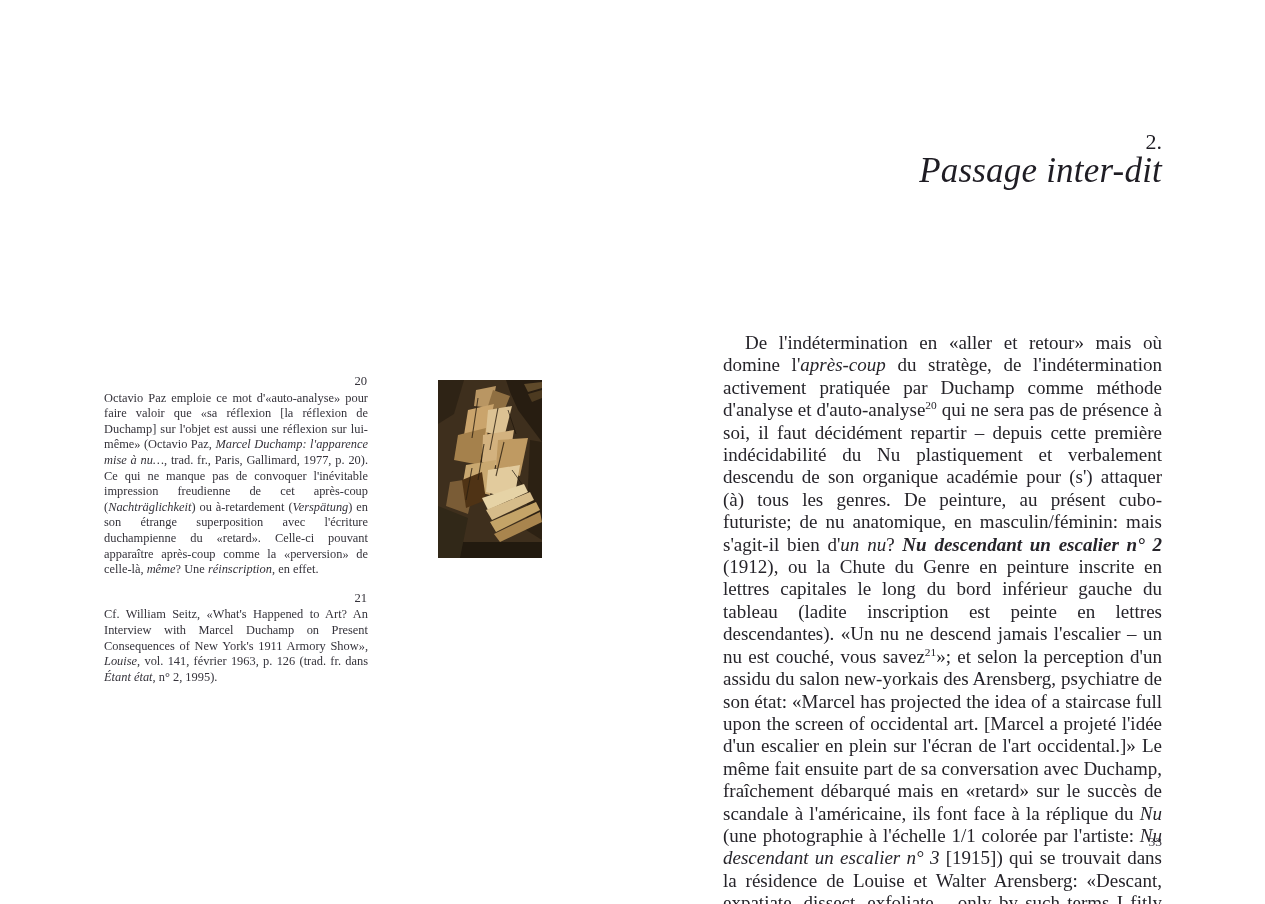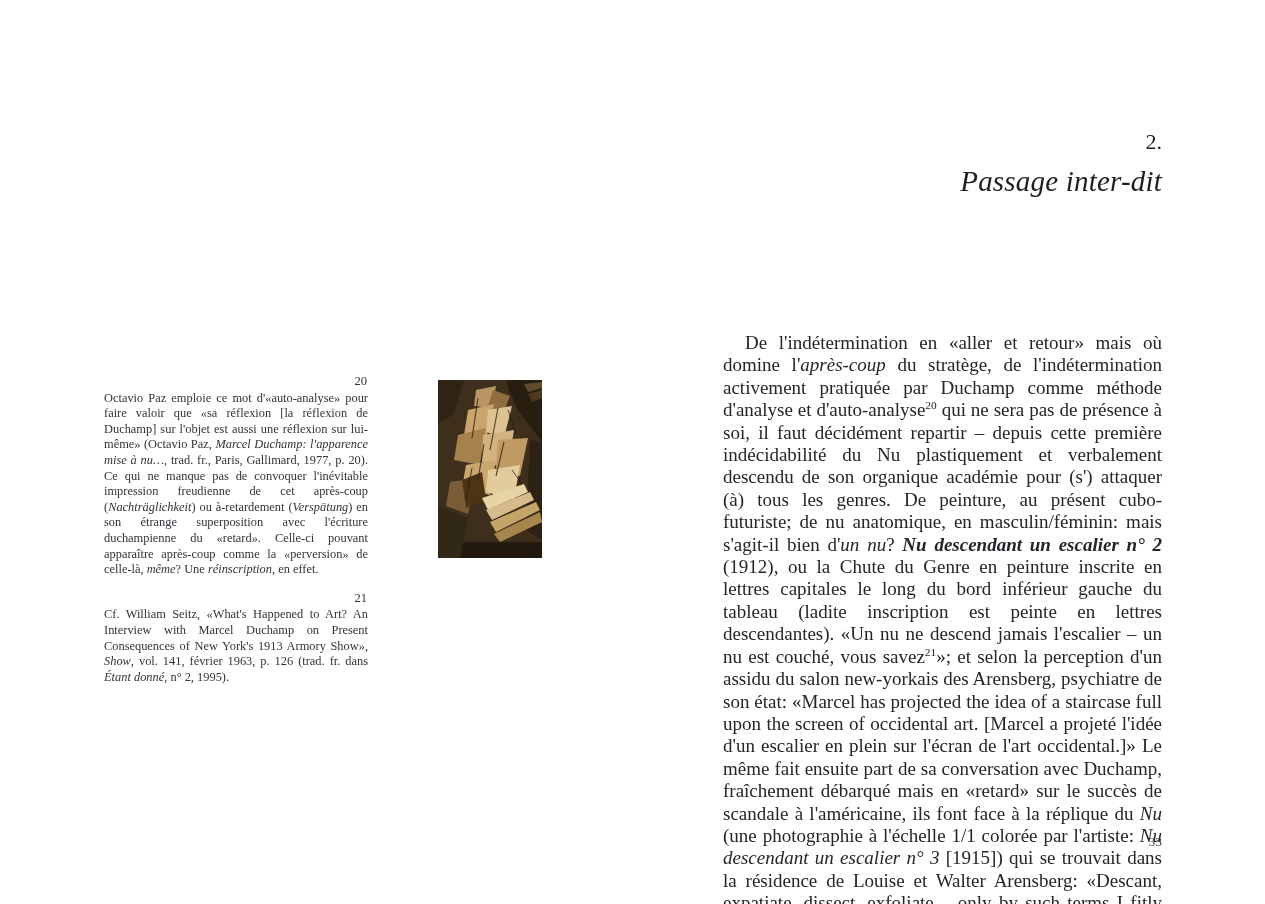"Passage inter-dit" .chapter-title { font-size: 29px -> 35px; top: 165px -> 155px }
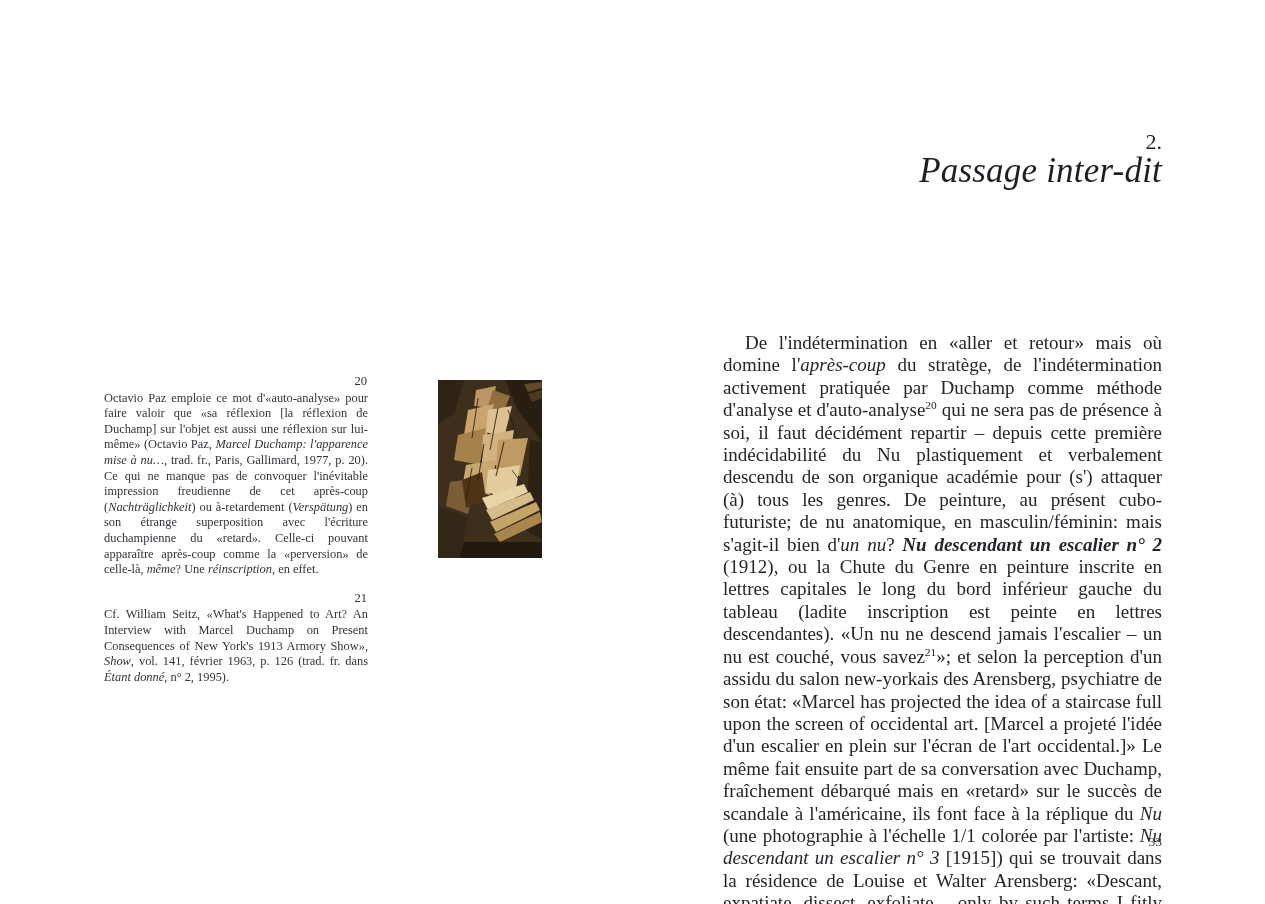"Cf. William Seitz, «What's Happened" span { text: 1913 -> 1911 }
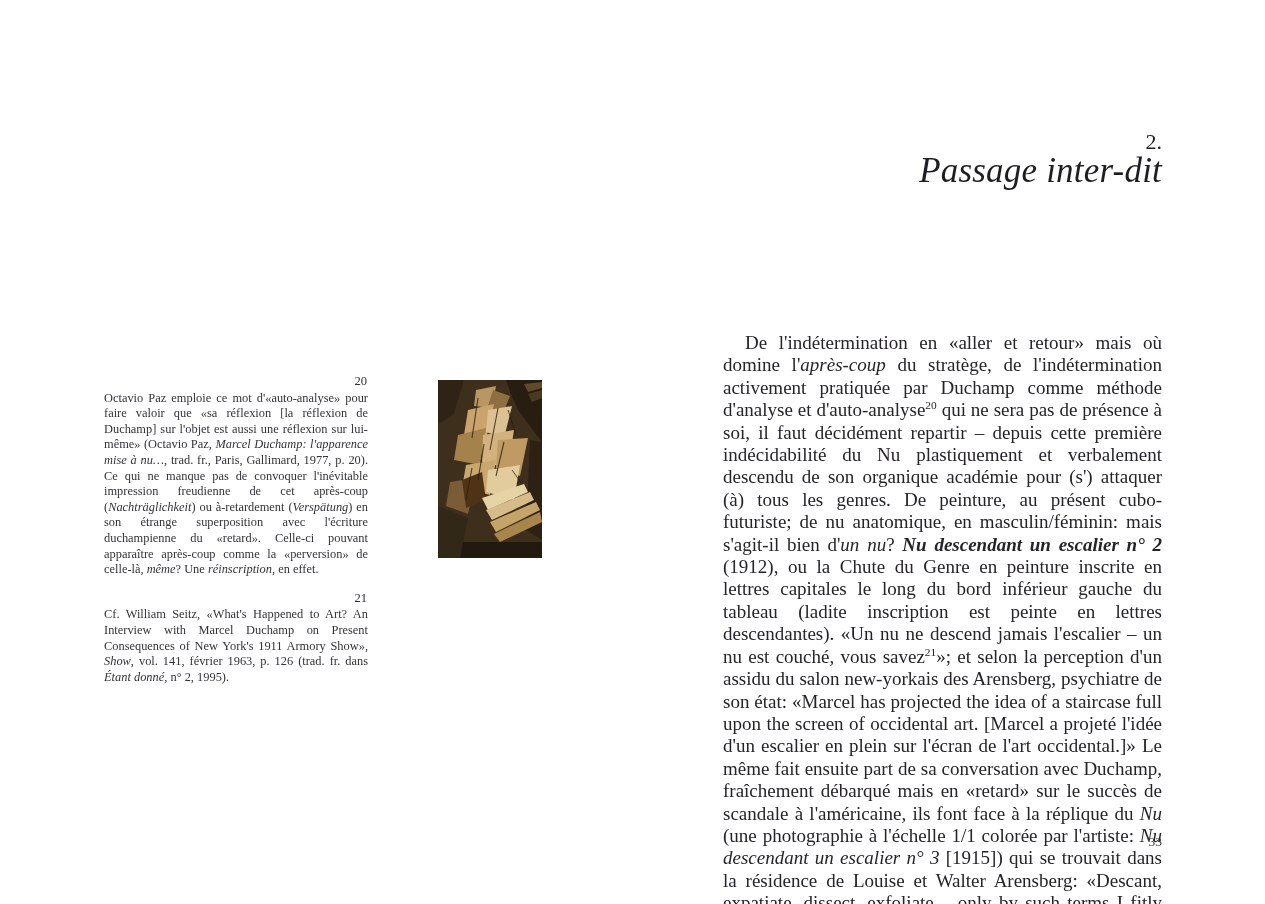"Show" span.it { text: Show -> Louise }
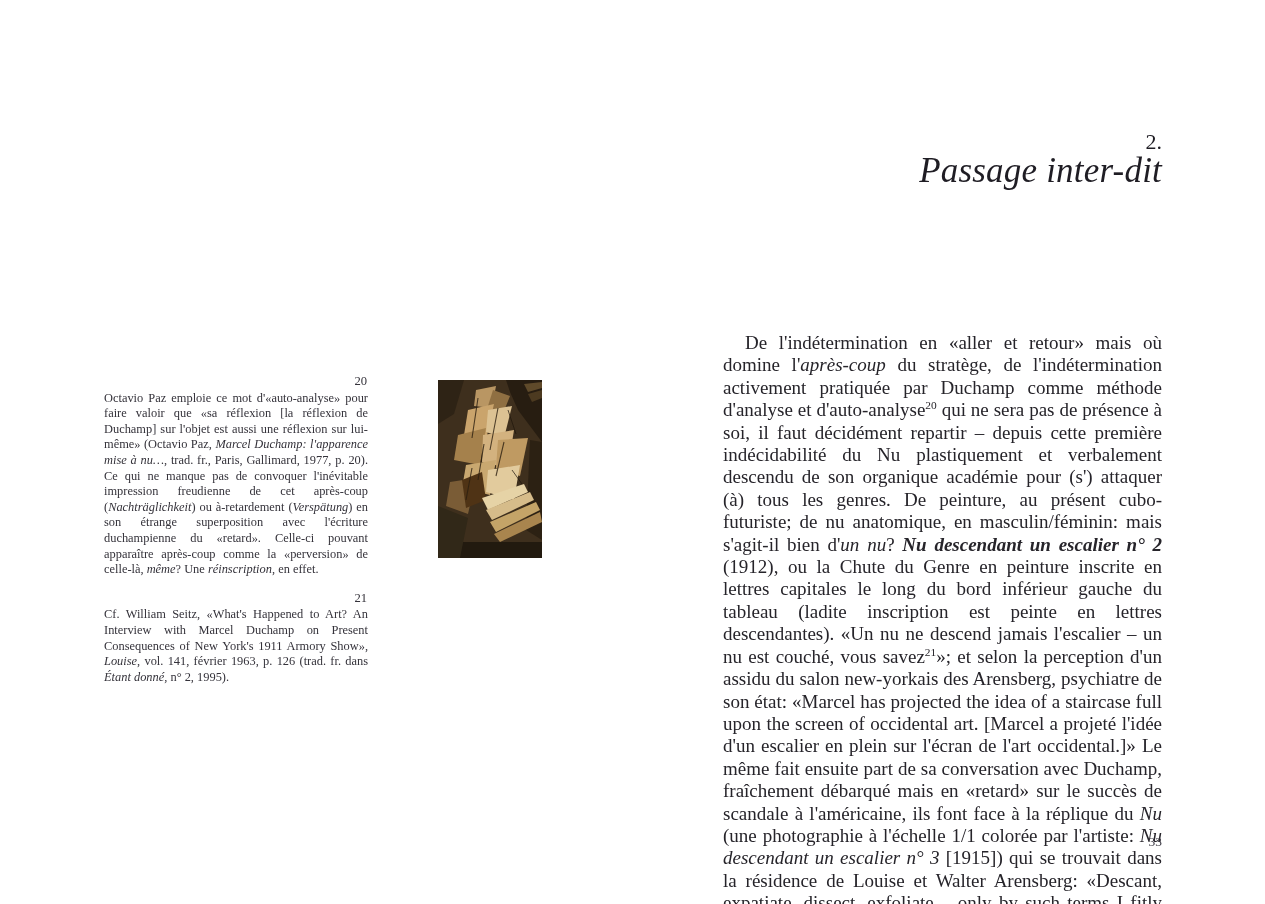"Étant donné" span.it { text: donné -> état }
